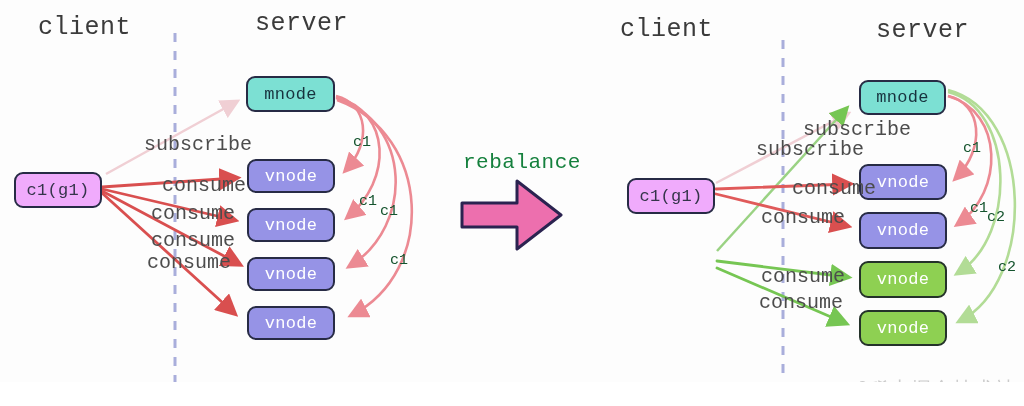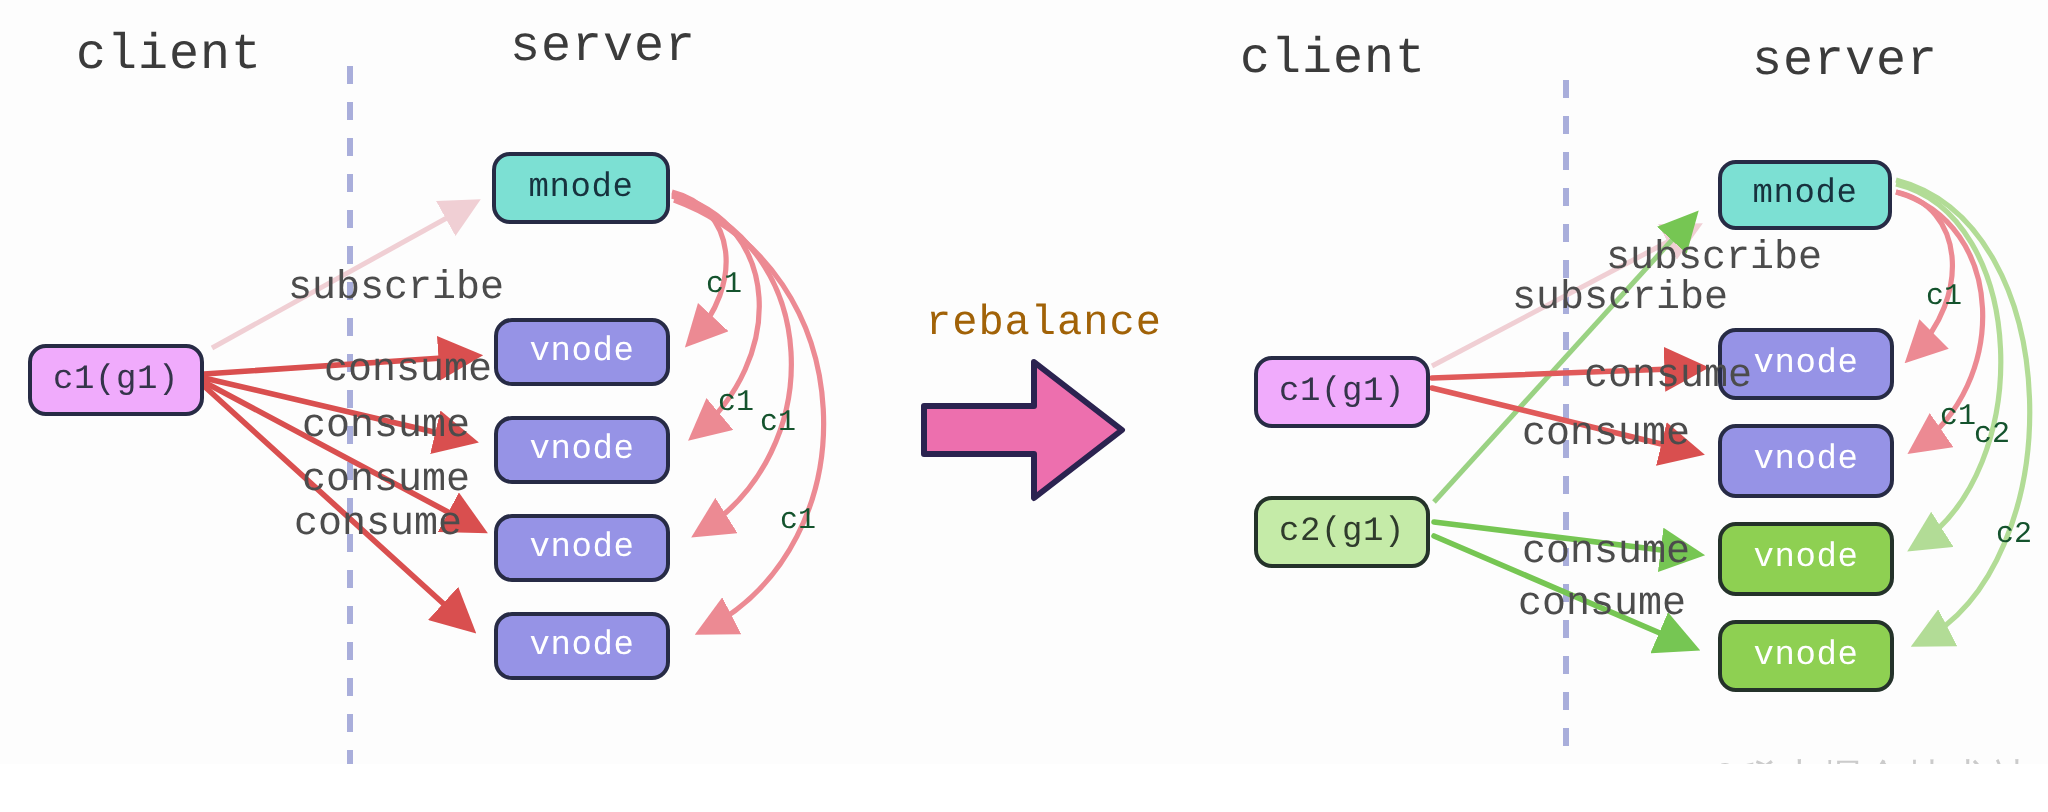"rebalance" .rebalance { color: #a16207 -> #15803d }
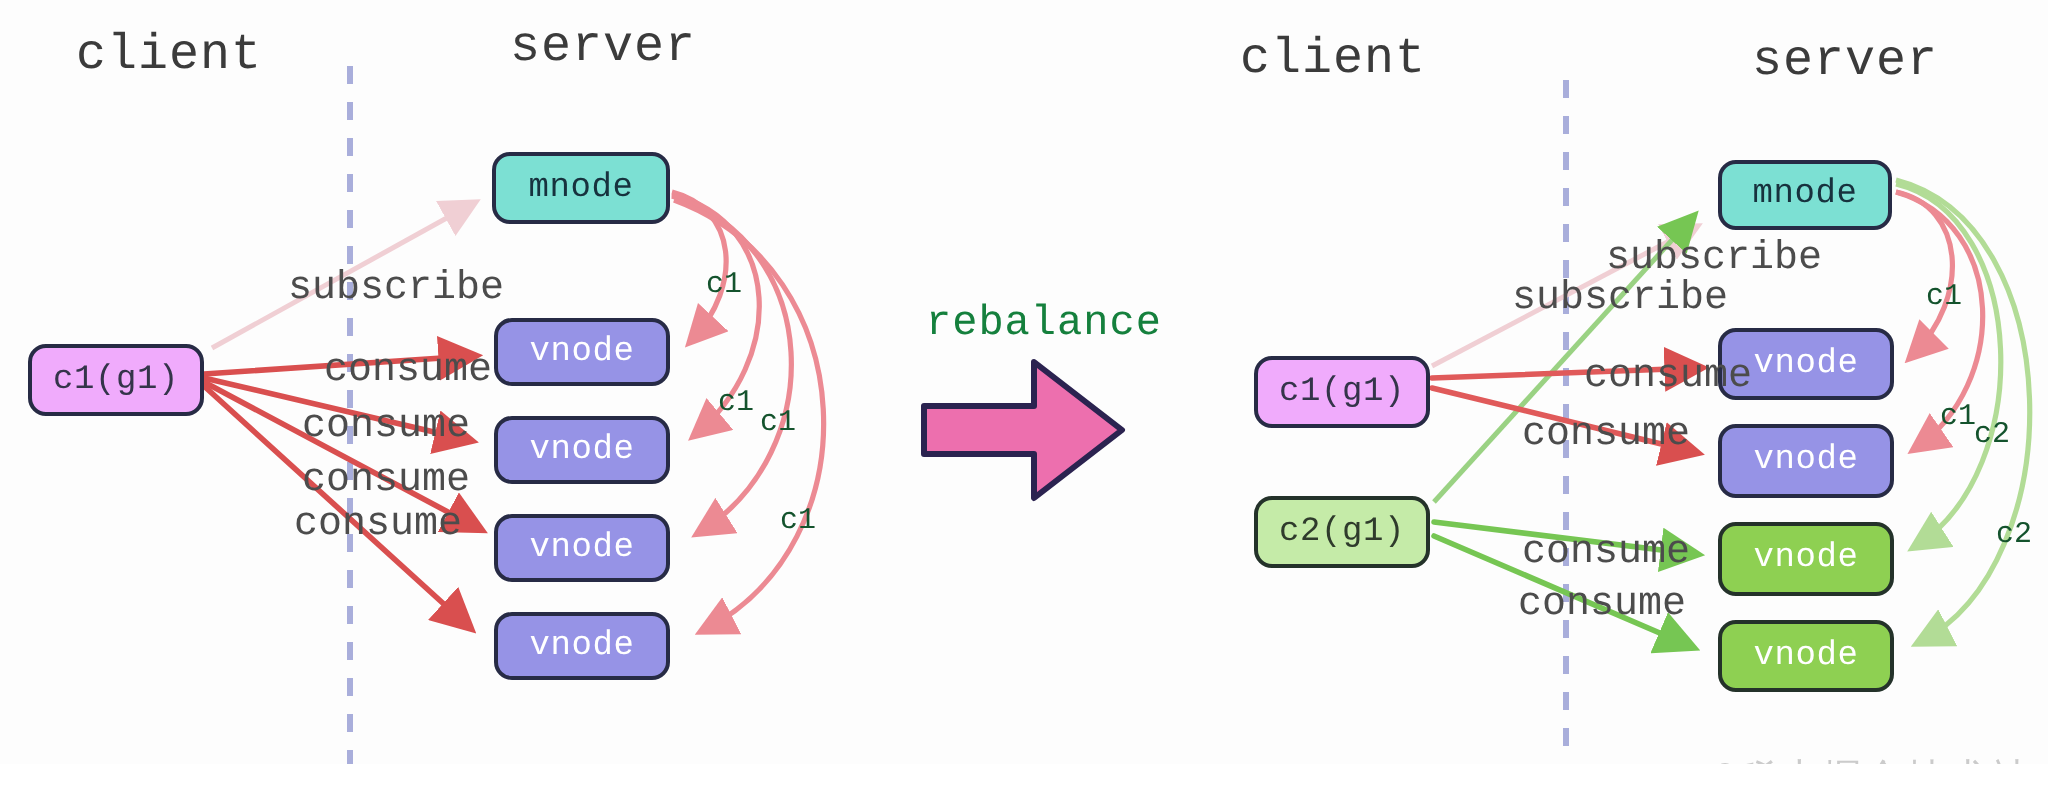"c2(g1)" div.node { html: <div> <span>c2(g1)</span> </div> -> none }
